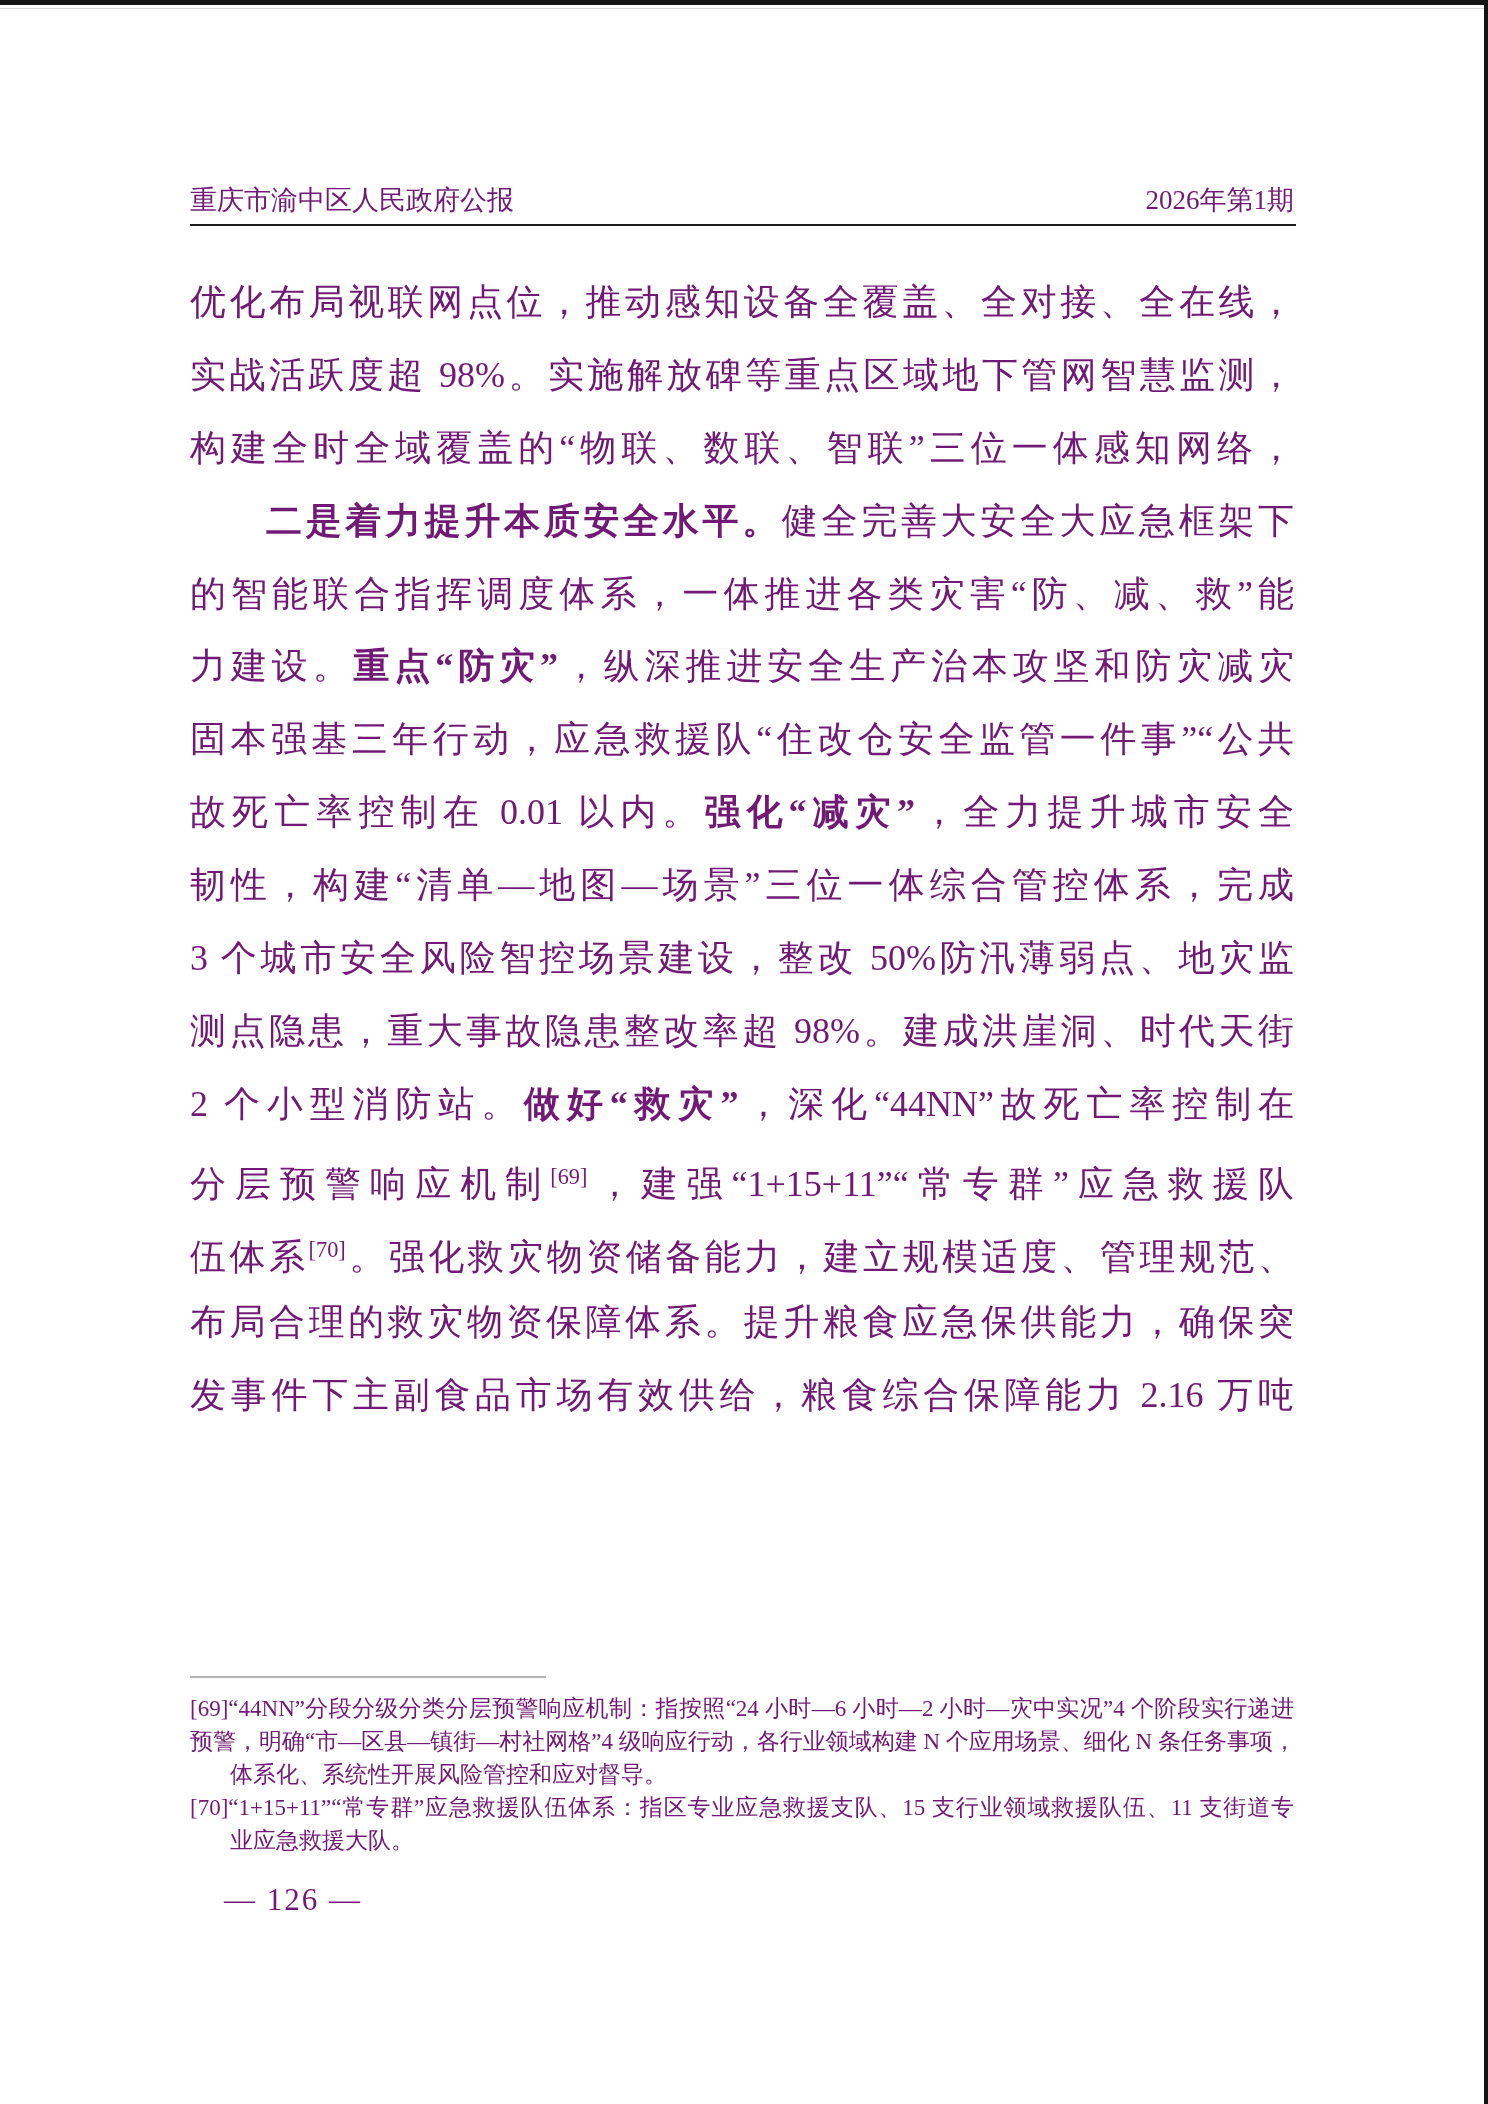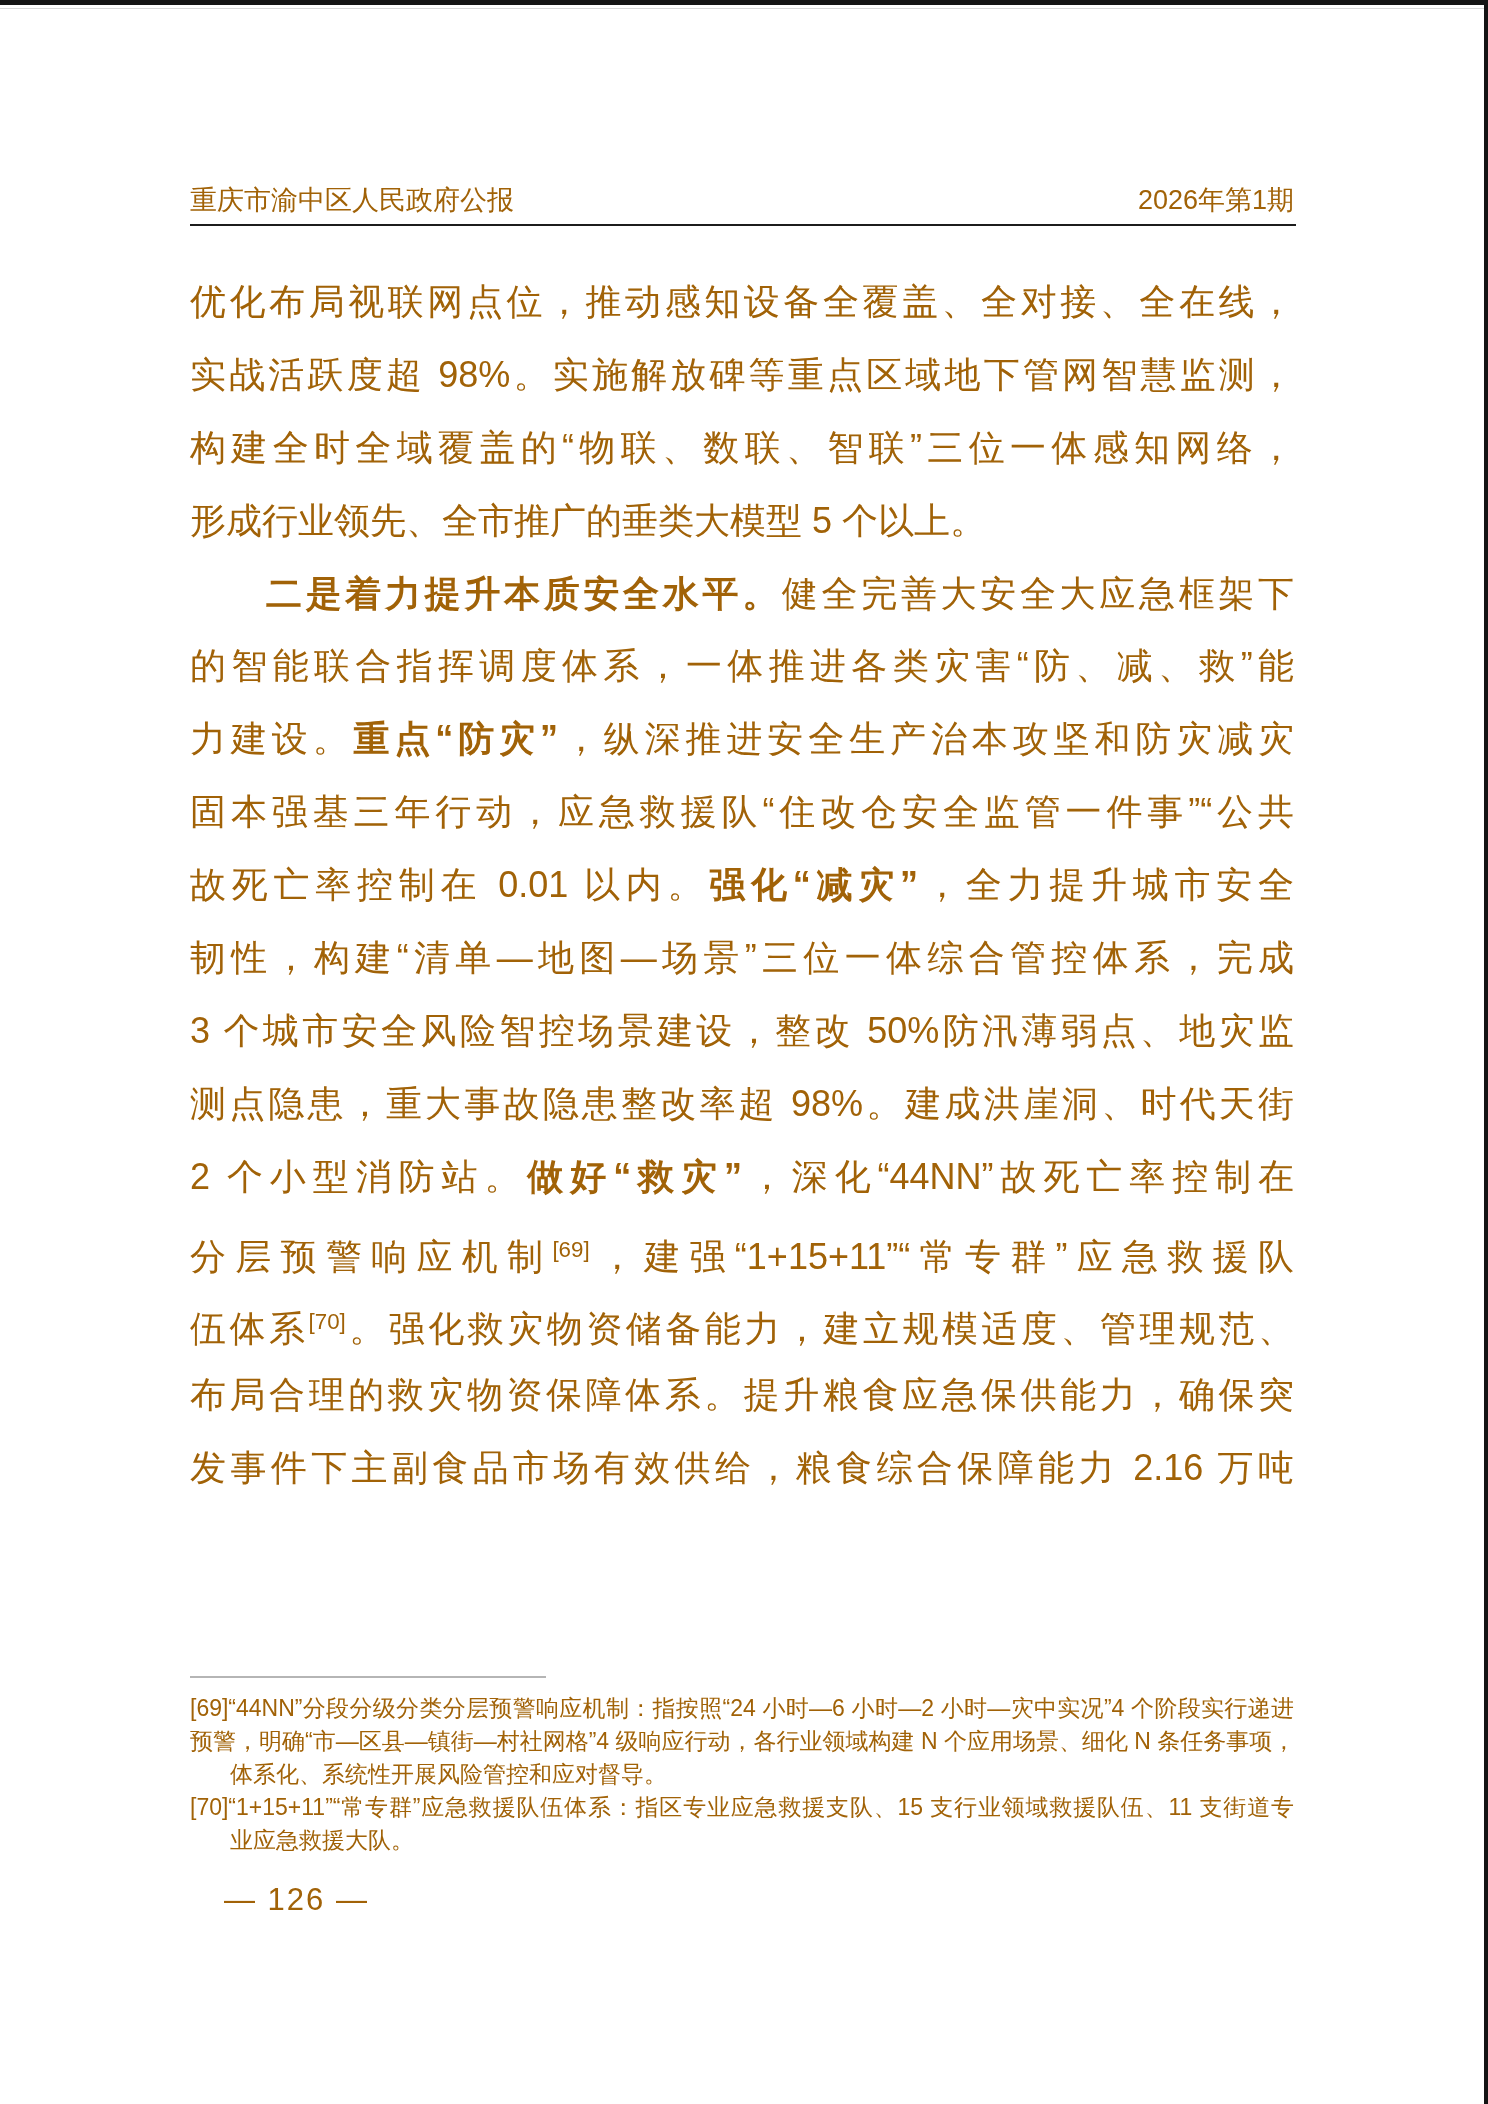"重庆市渝中区人民政府公报" .page { color: #a16207 -> #701a75; font-family: Liberation Sans, sans-serif -> Liberation Serif, serif }
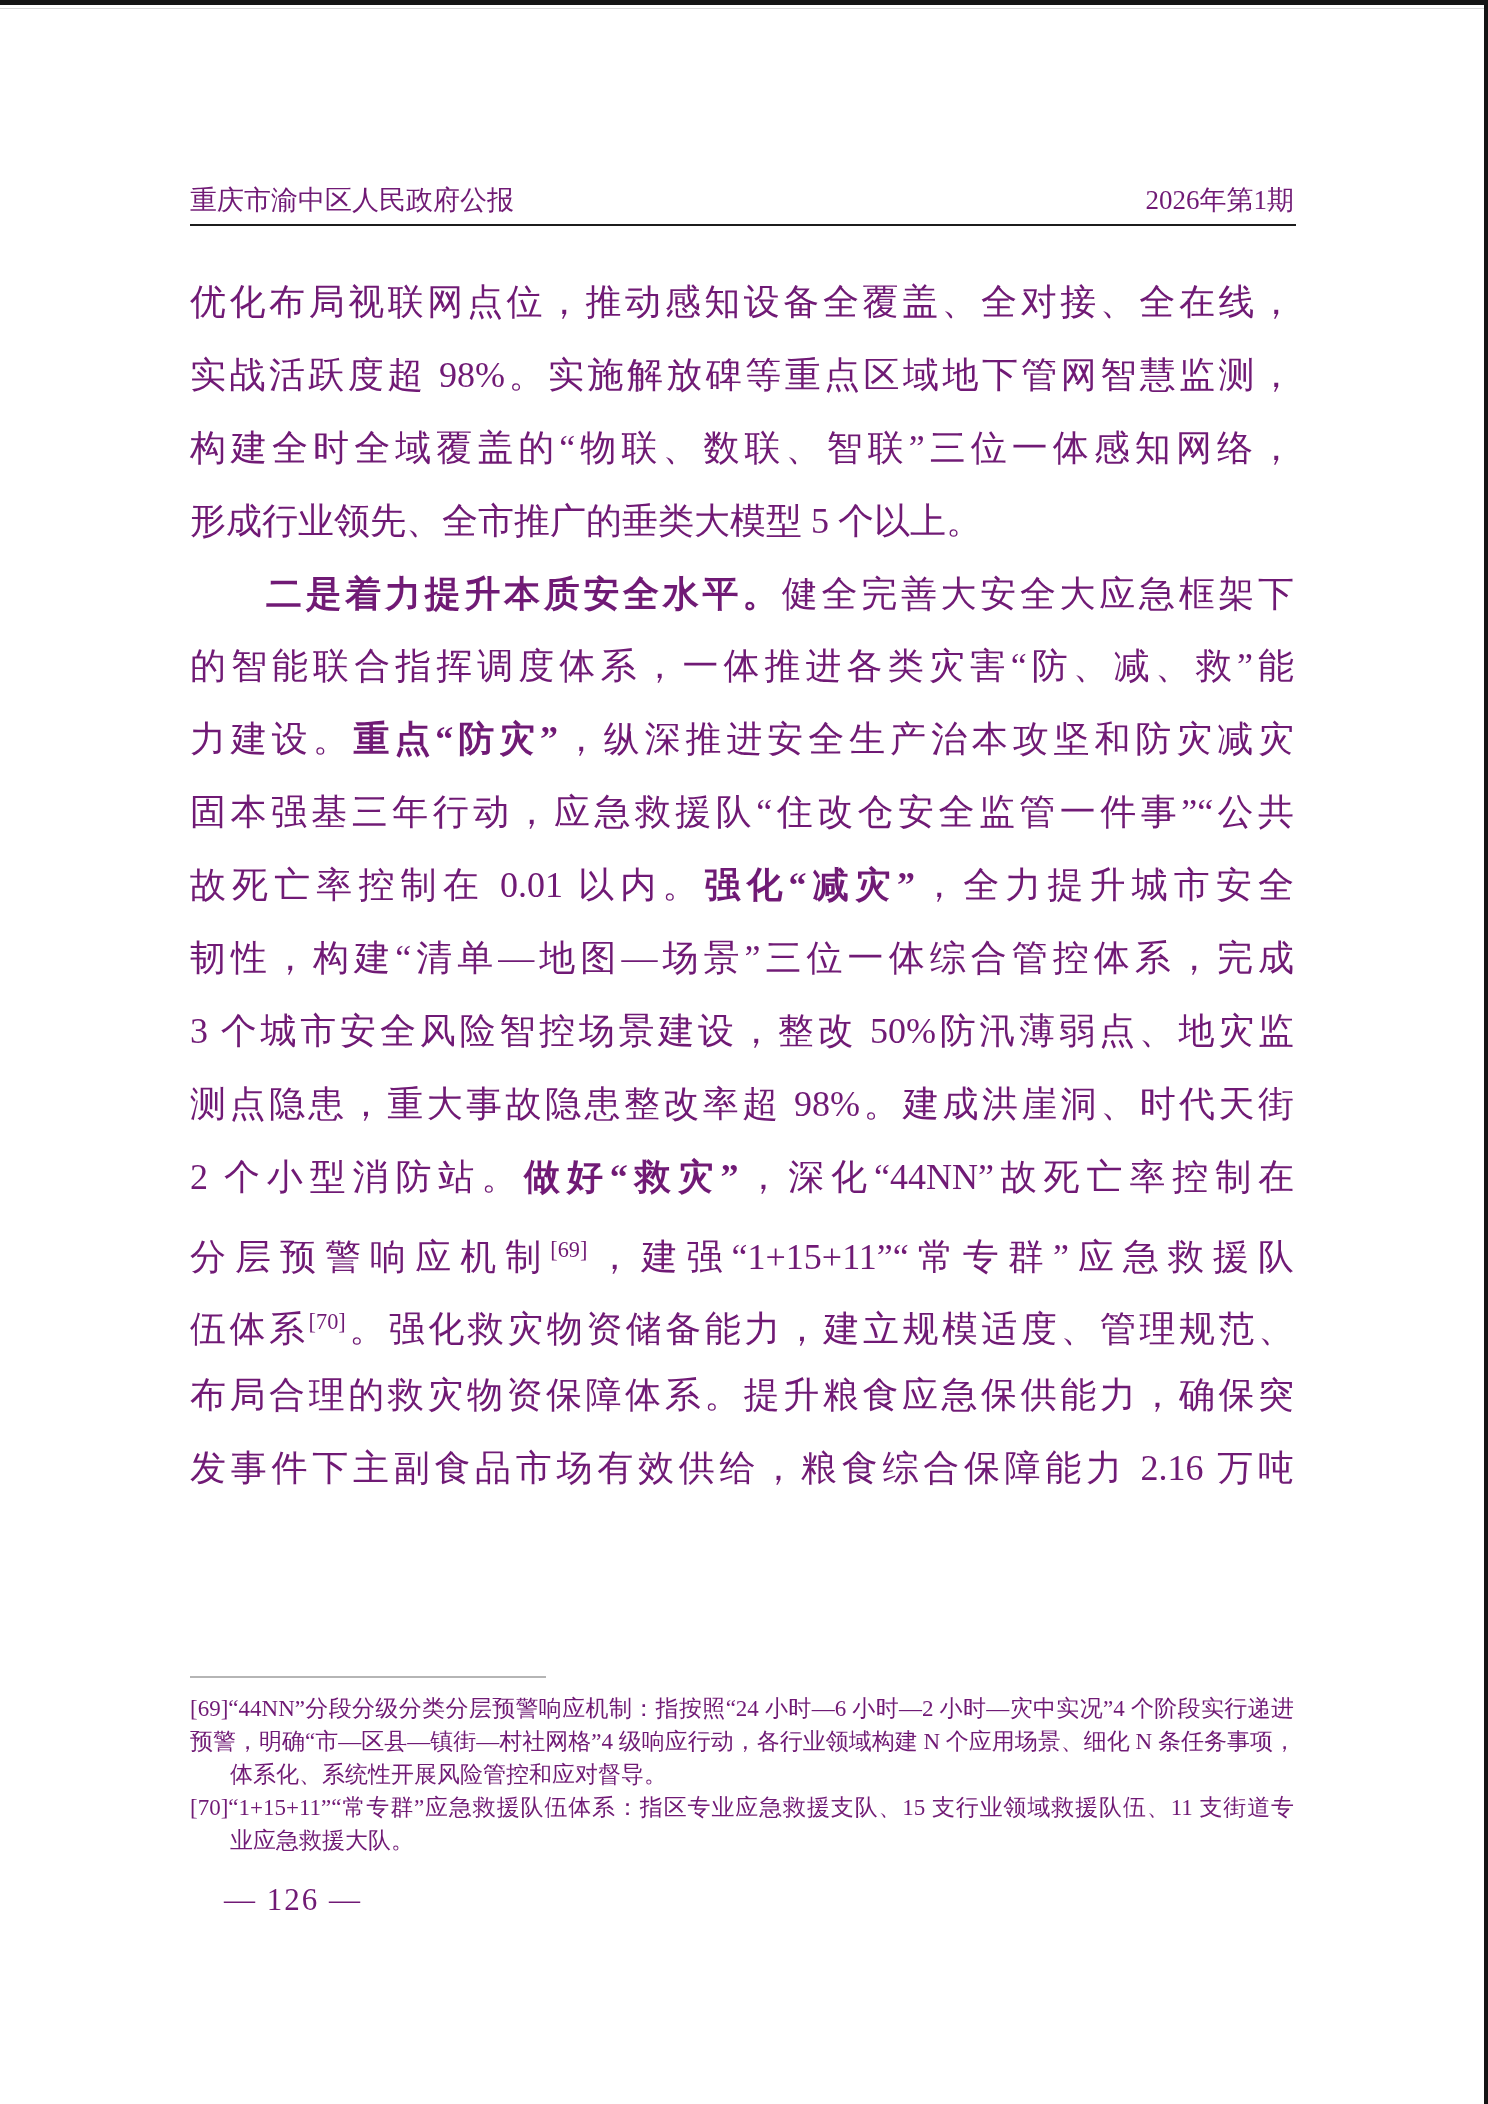"形成行业领先、全市推广的垂类大模型 5 个以上。" div.line { html: <div><span>形成行业领先、全市推广的垂类大模型 5 个以上。</span></div> -> none }
